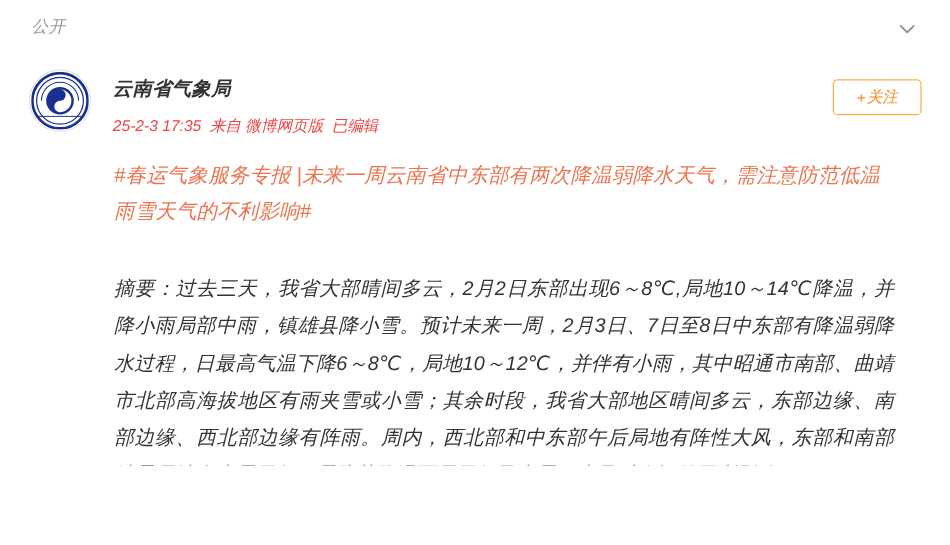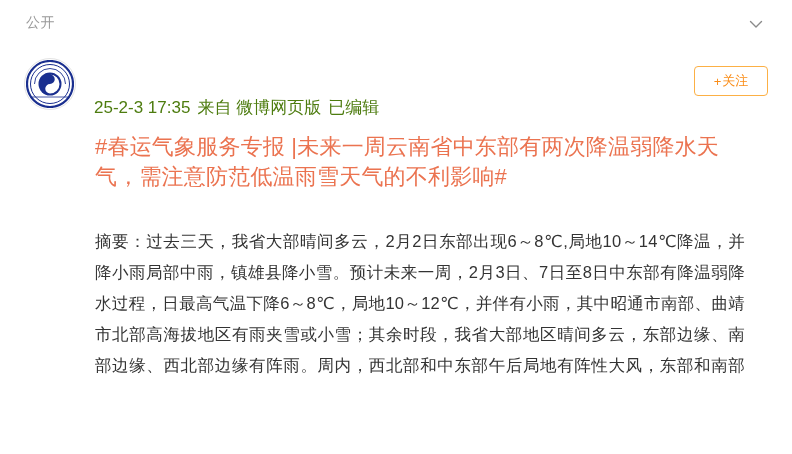"公开" .page { font-style: none -> italic }
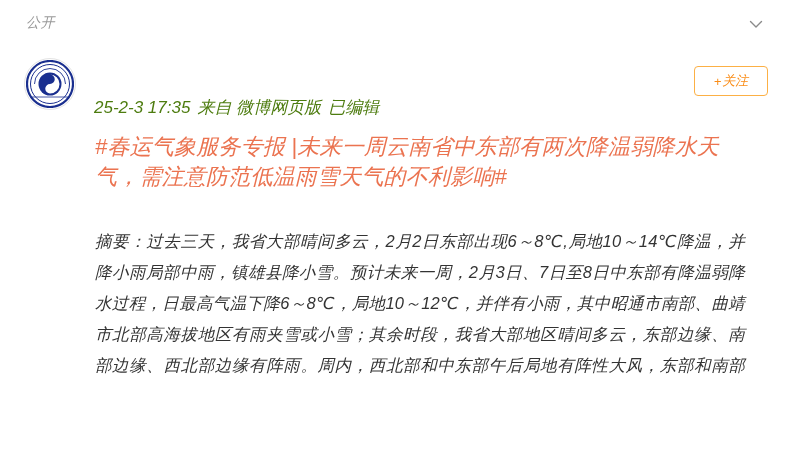"云南省气象局" div.author-name { html: none -> <div>云南省气象局</div> }
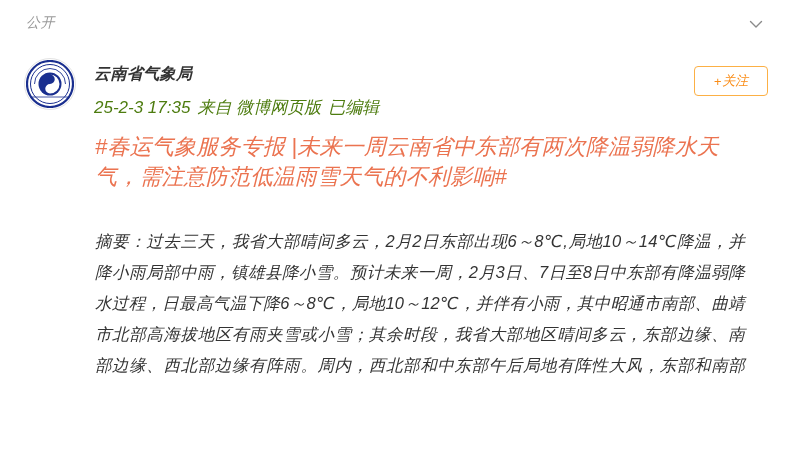"25-2-3 17:35 来自 微博网页版 已编辑" .post-meta { color: #4d7c0f -> #ef4444; font-size: 17px -> 13px }
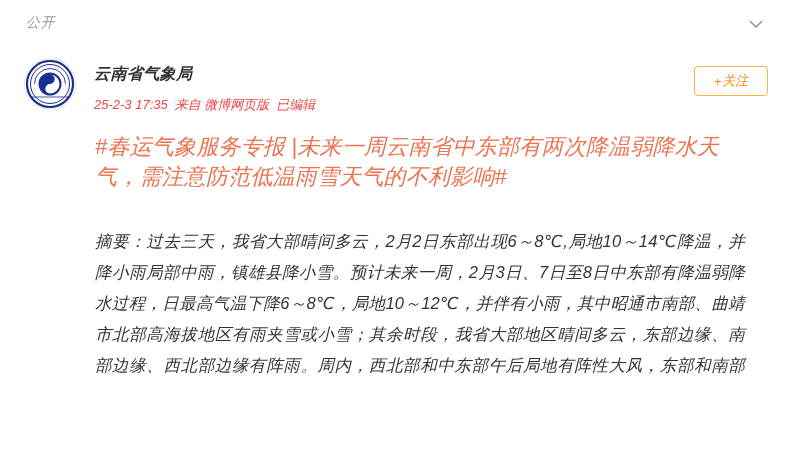"#春运气象服务专报" .topic-line { font-size: 22px -> 17px }
